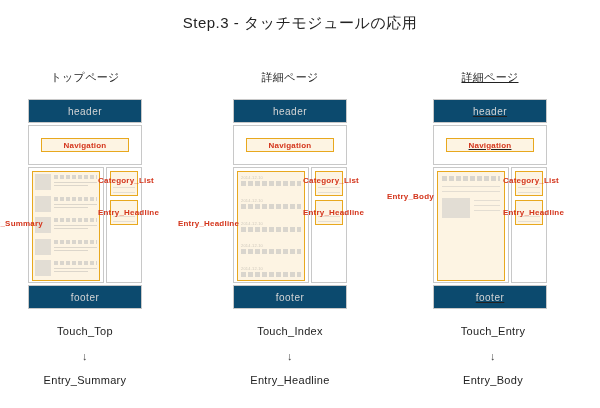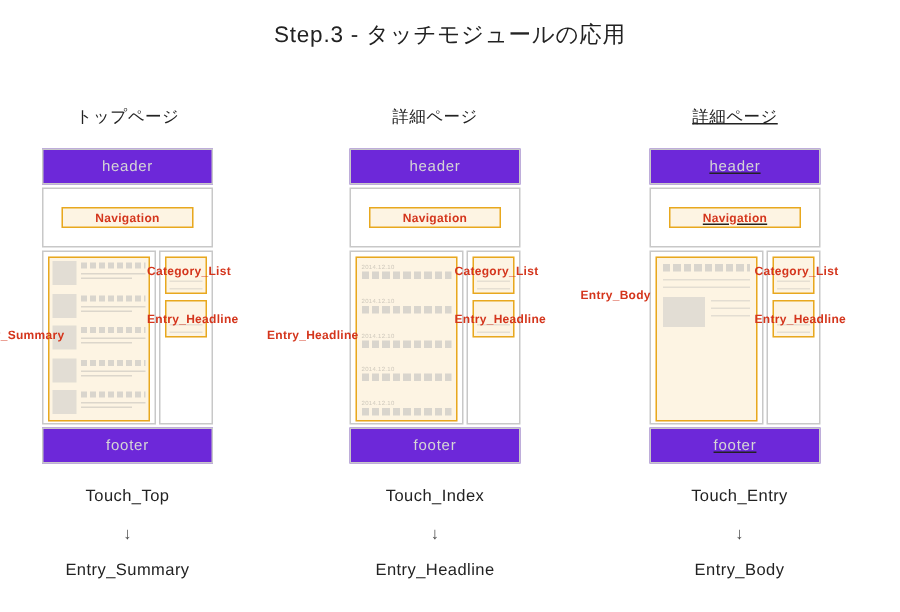"header" .band { background: #6d28d9 -> #0c4a6e }
